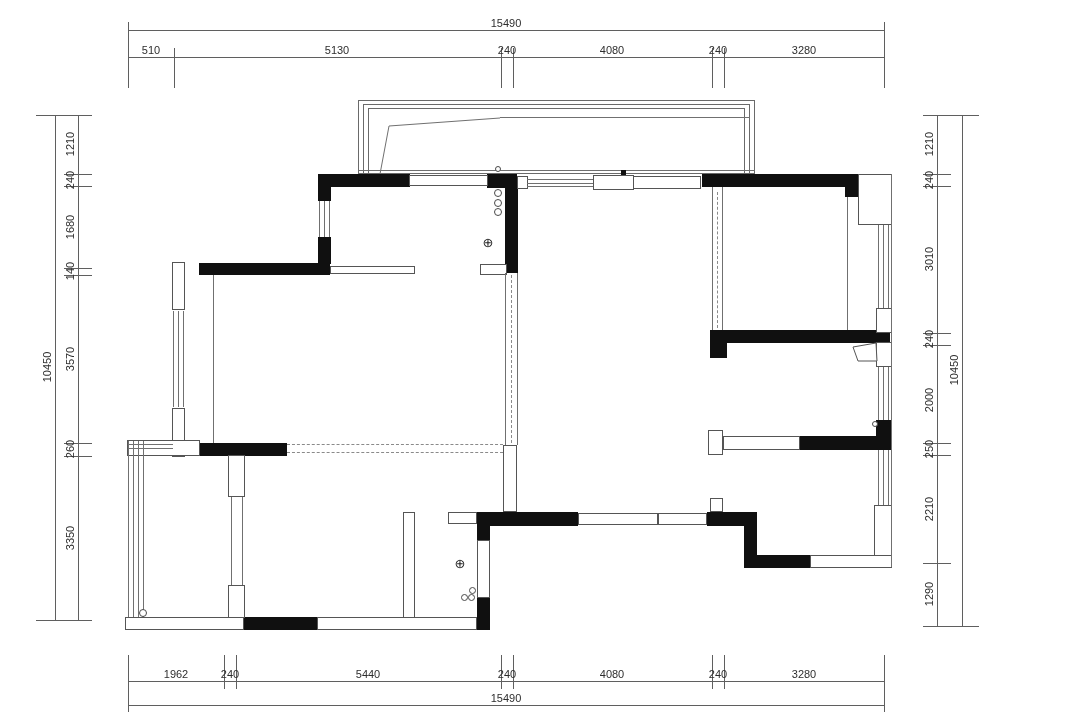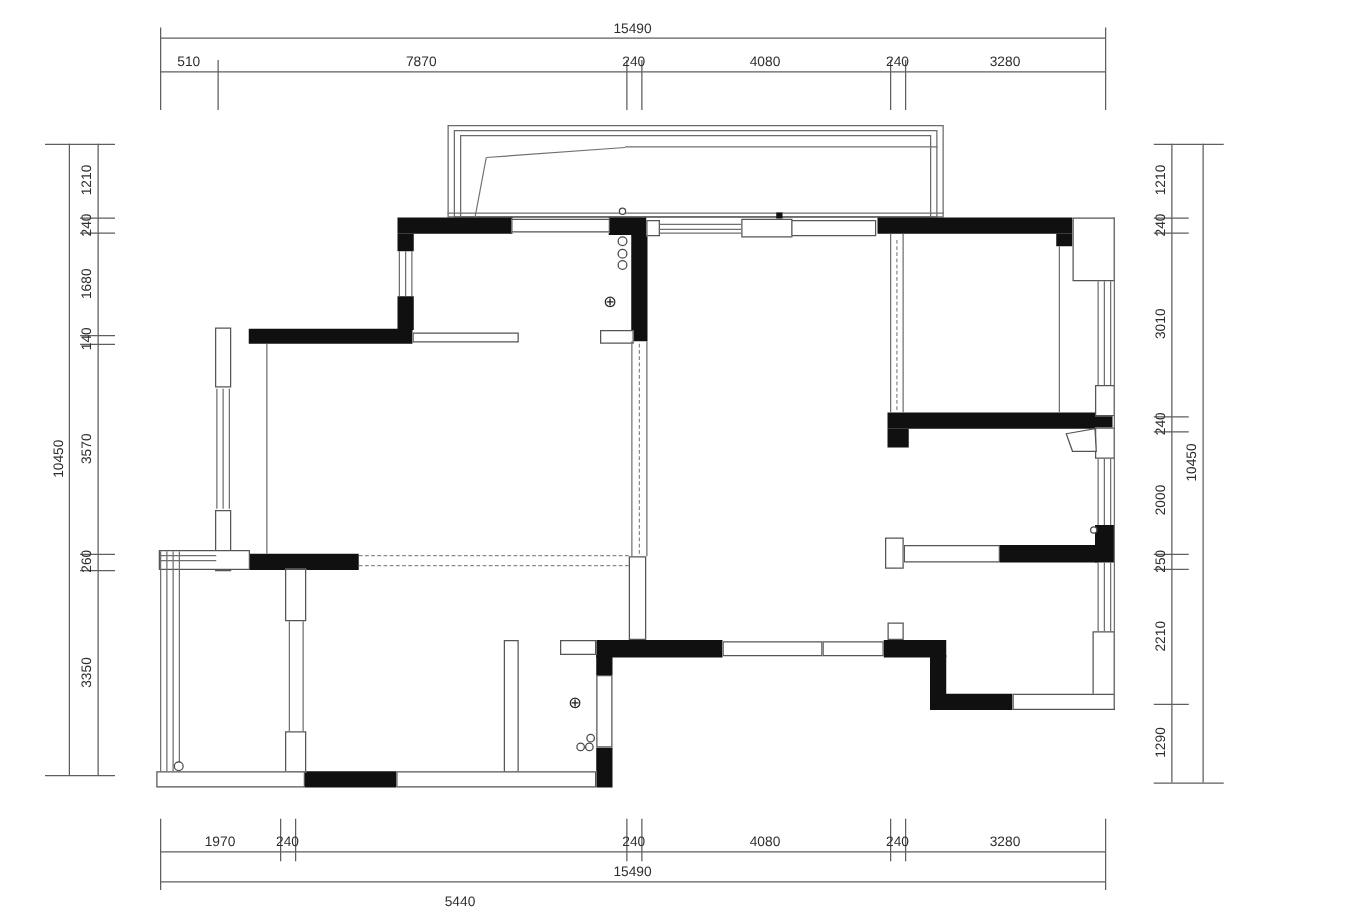"7870" span.dlab { text: 7870 -> 5130 }
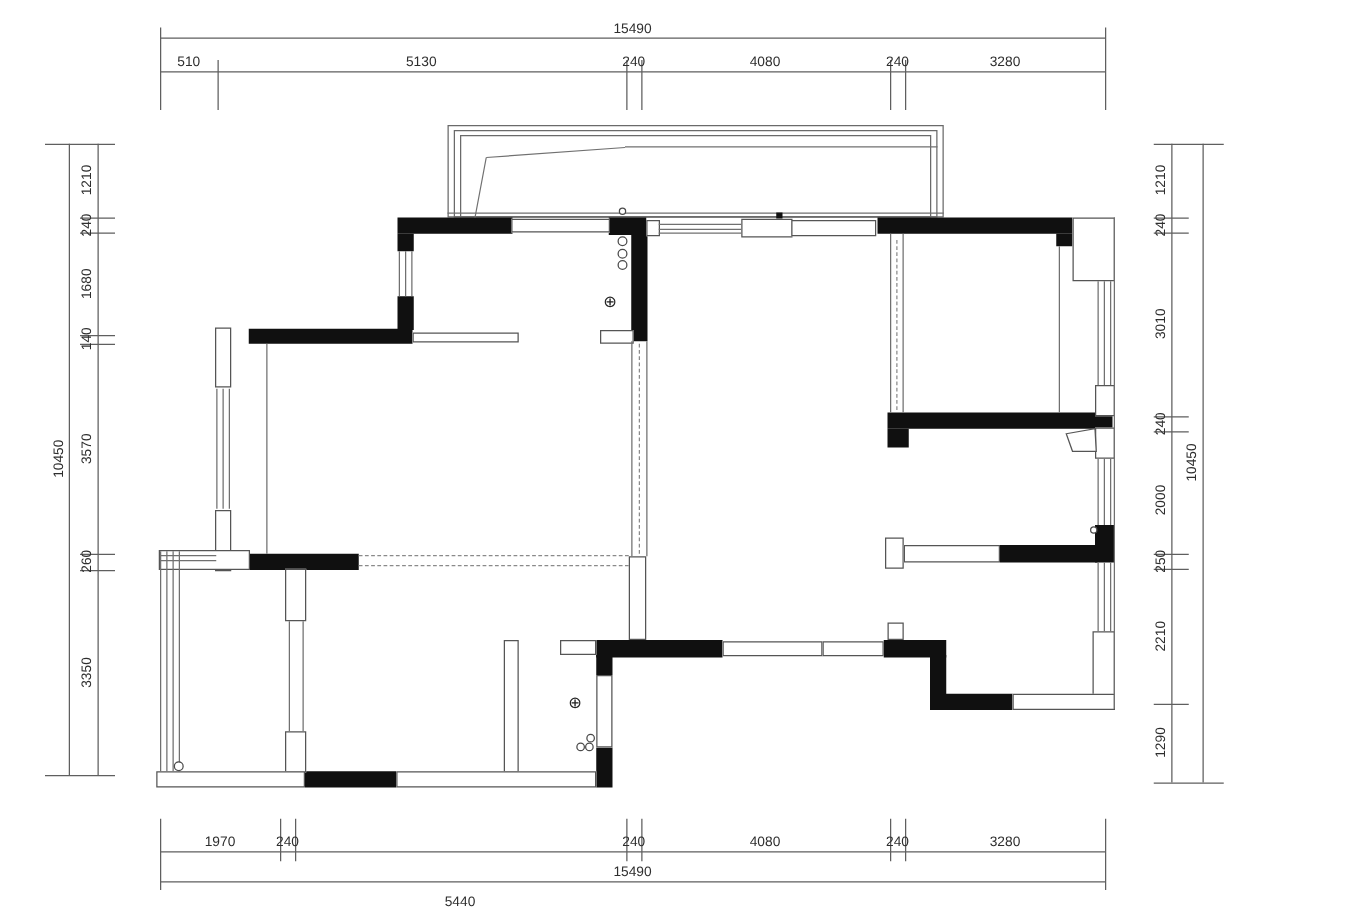"1970" span.dlab { text: 1970 -> 1962 }
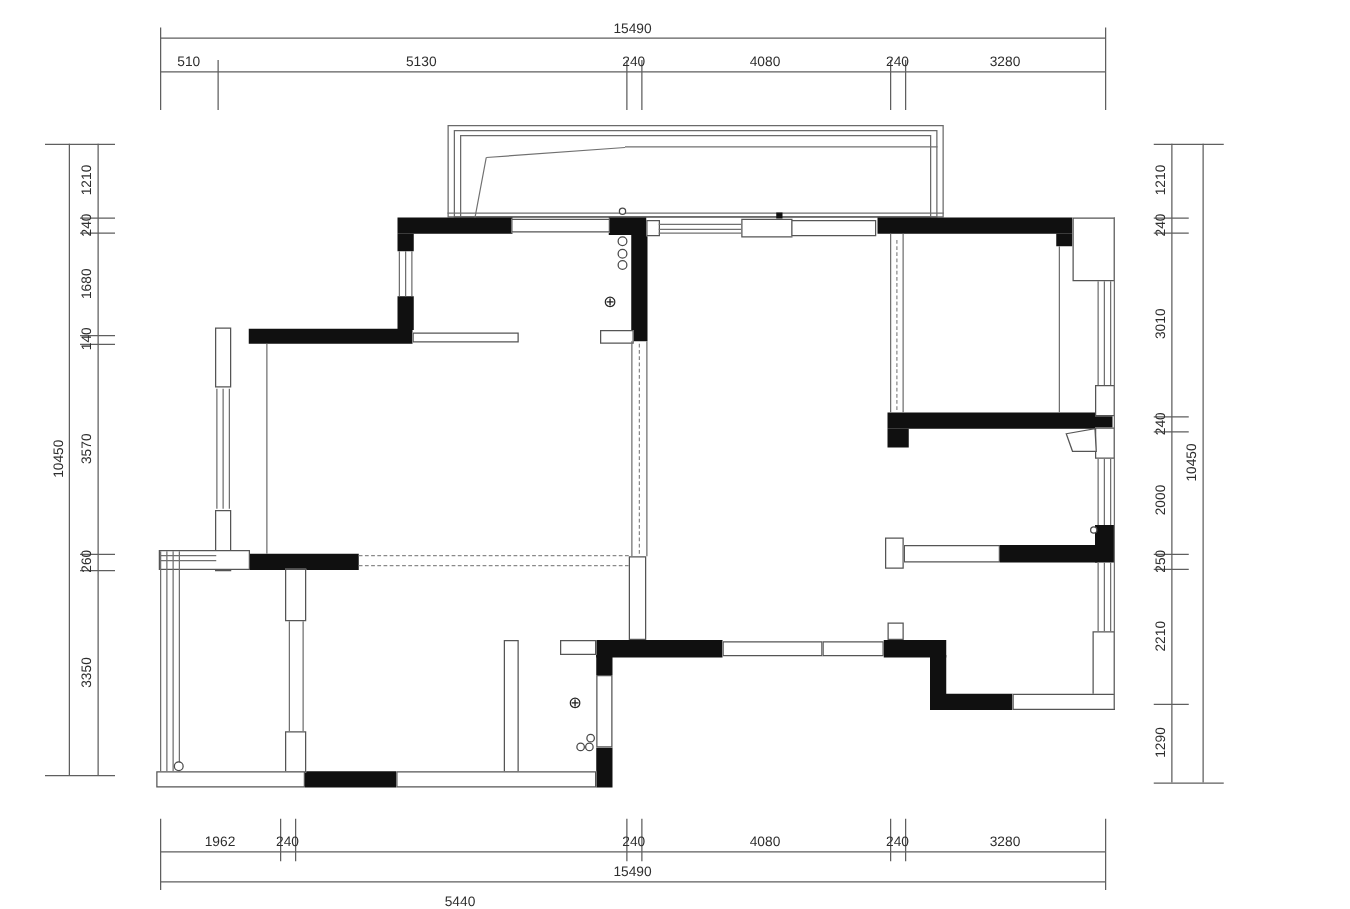"5440" span.dlab { margin-top: 48px -> none }
